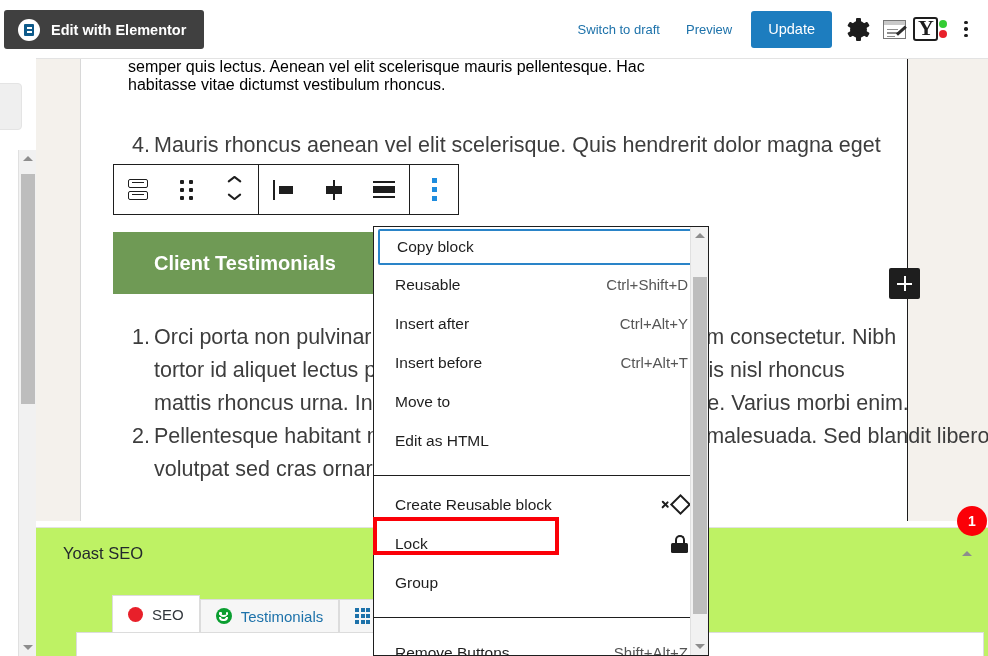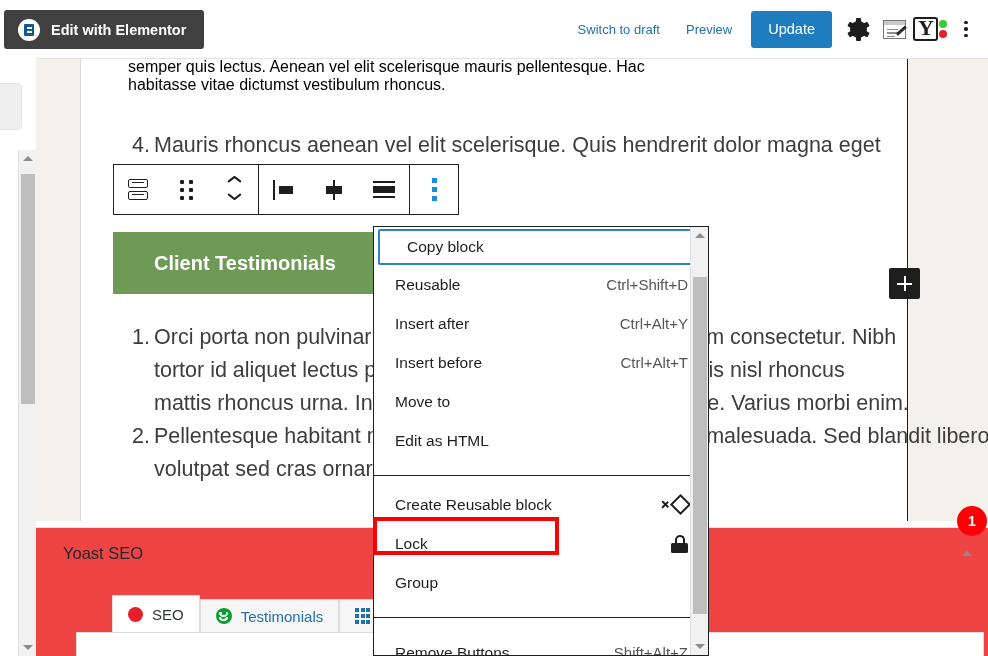"Copy block" .menu-item.focused { padding-left: 27px -> 17px }
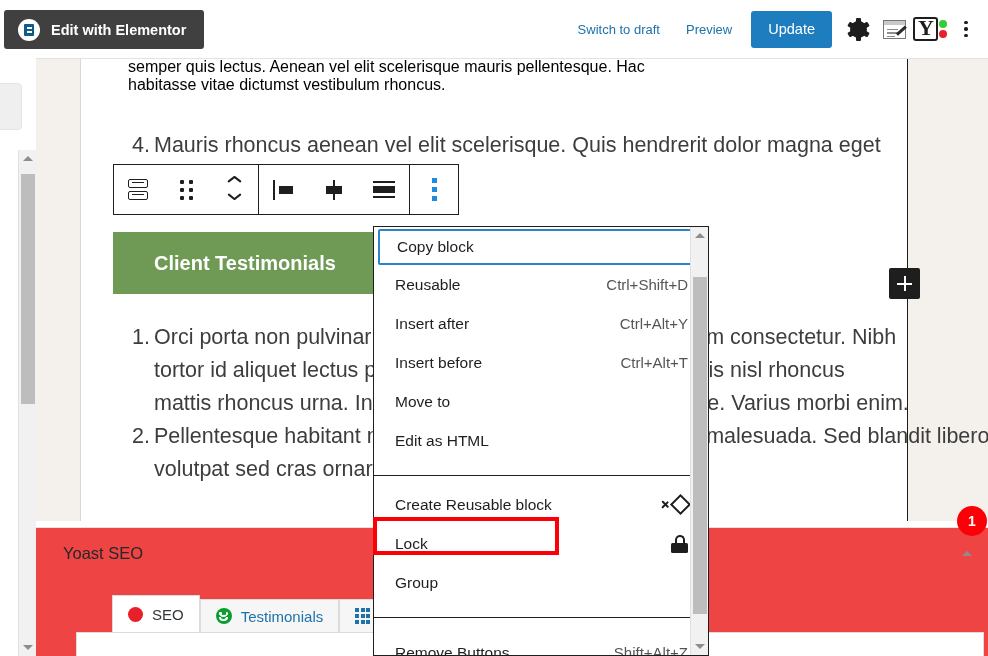"Yoast SEO" .yoast-panel { background: #ef4444 -> #bef264 }
